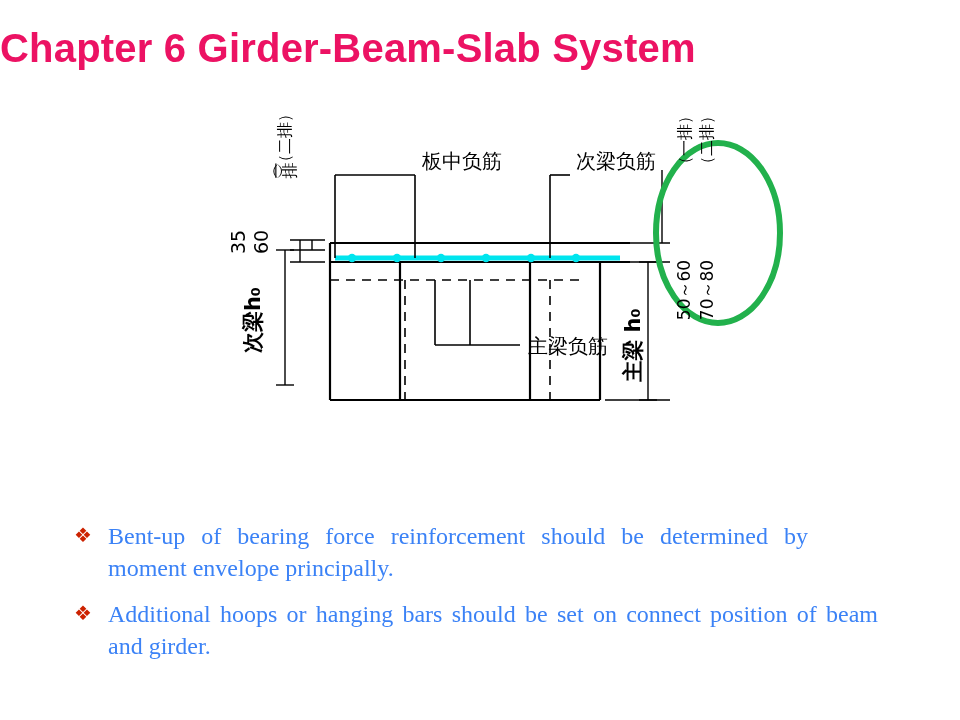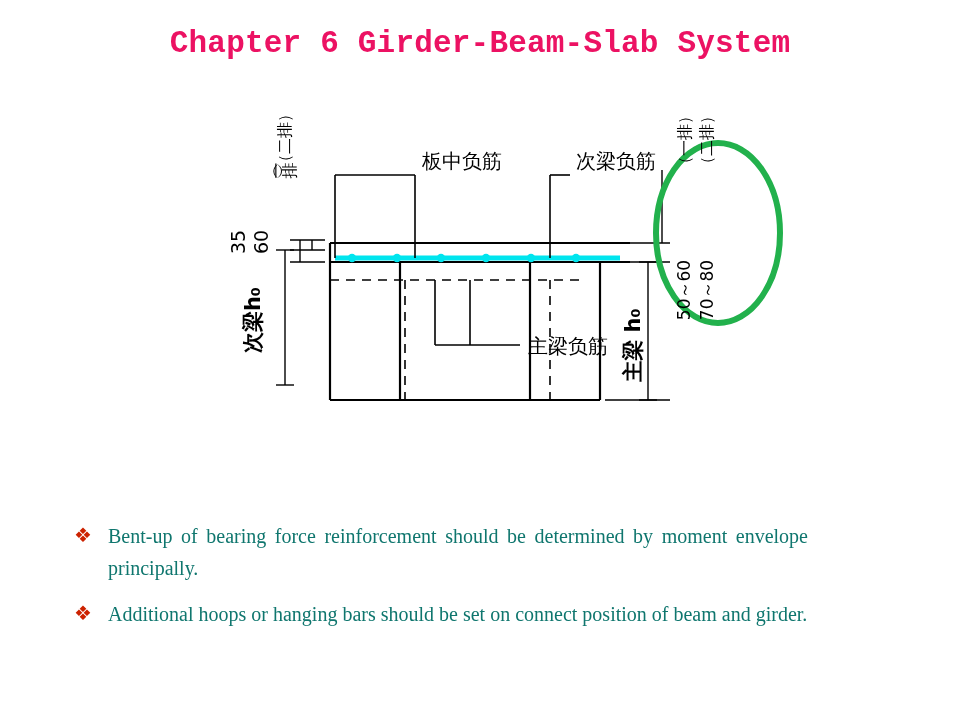"Chapter 6 Girder-Beam-Slab System" .title { font-family: Liberation Mono, monospace -> Liberation Sans, sans-serif; font-size: 31px -> 40px; text-align: center -> left }
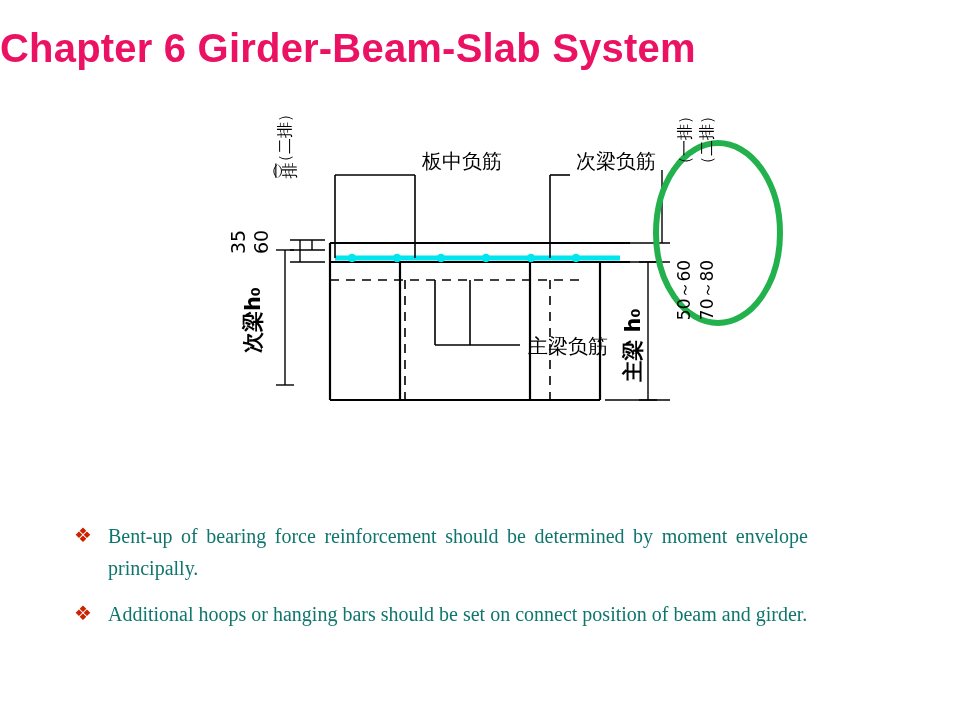"Bent-up of bearing force reinforcement" .bullet .text { color: #0f766e -> #3b82f6; font-size: 20px -> 24px }
